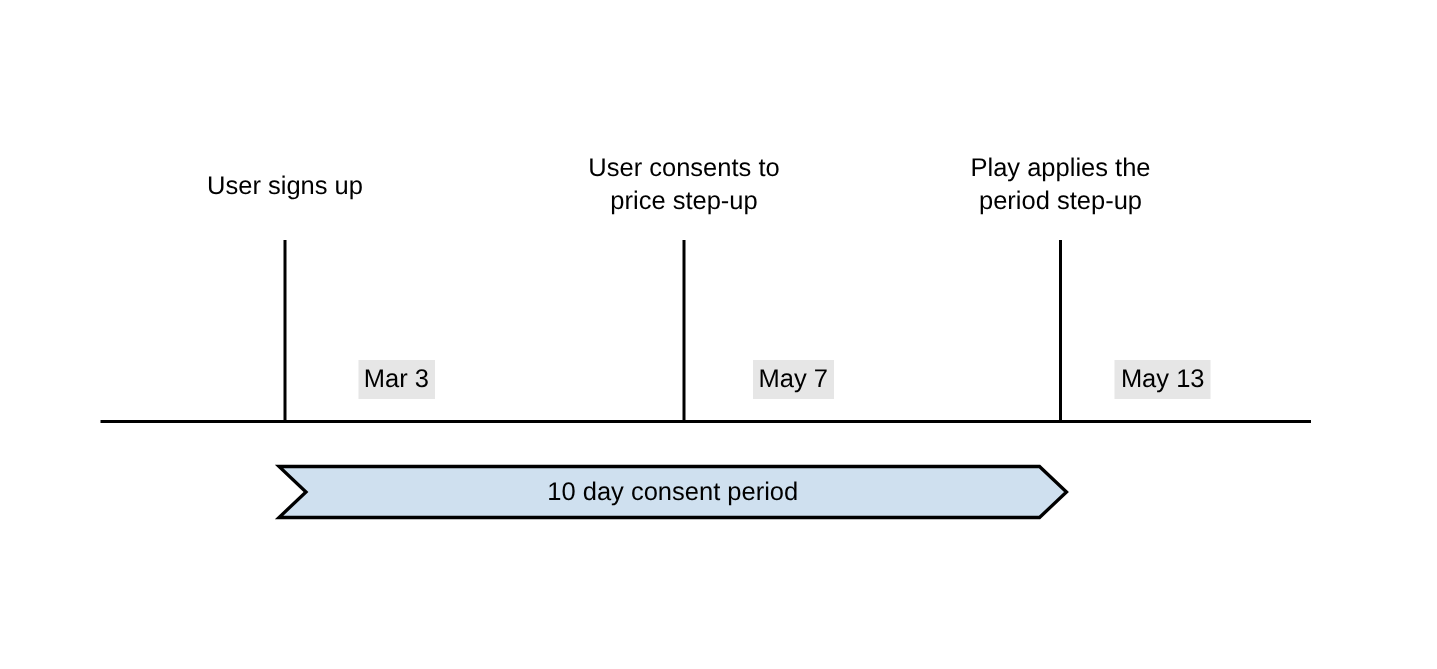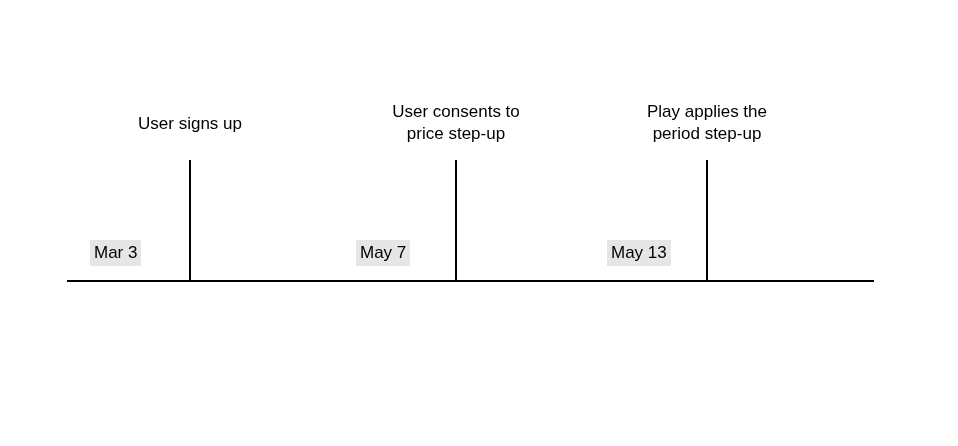"Mar 3" .event-date { text-align: left -> right }
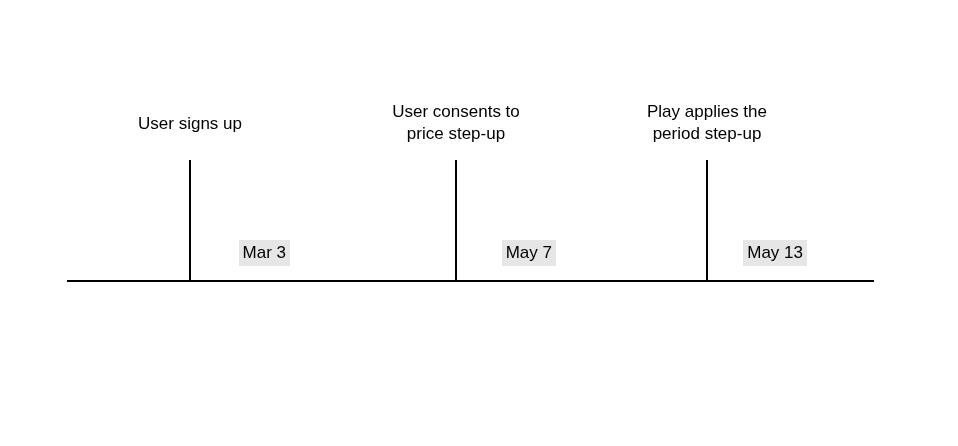"10 day consent period" div.banner { html: none -> <div> <svg> <polygon></polygon> </svg> <div>10 day consent period</div> </div> }
